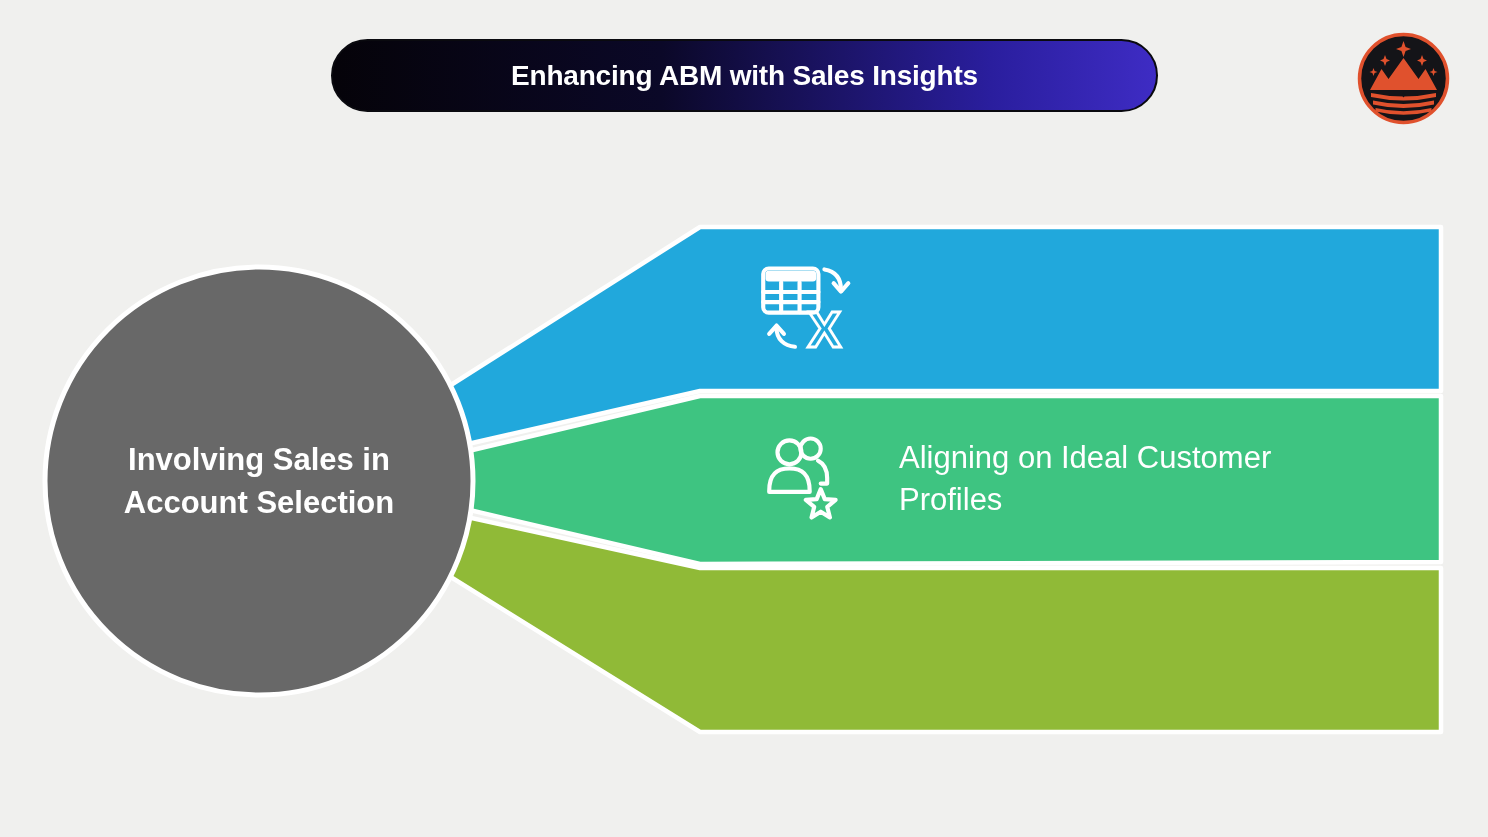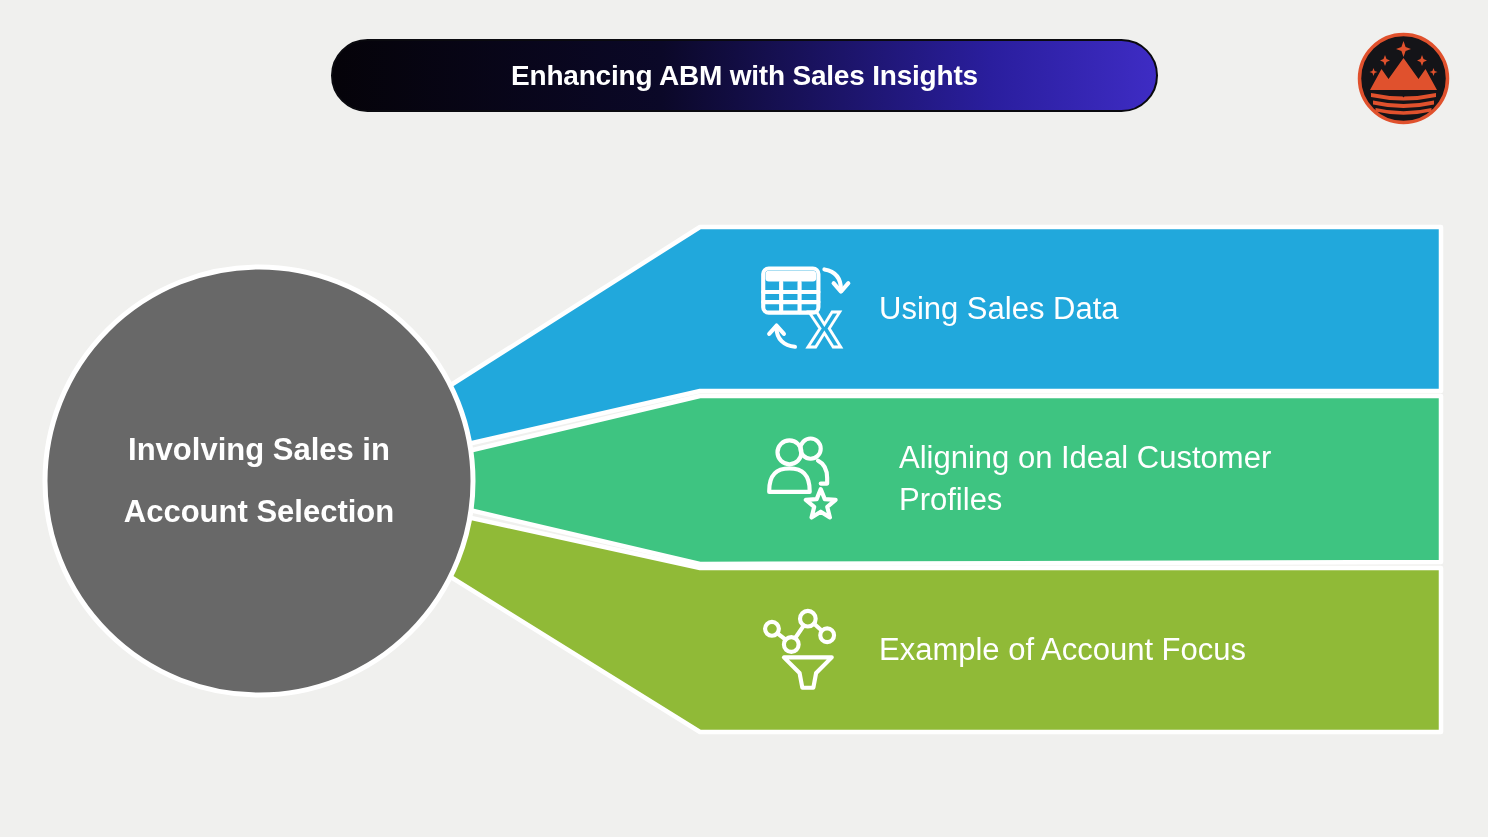"Using Sales Data" span.label { html: <span>Using Sales Data</span> -> none }
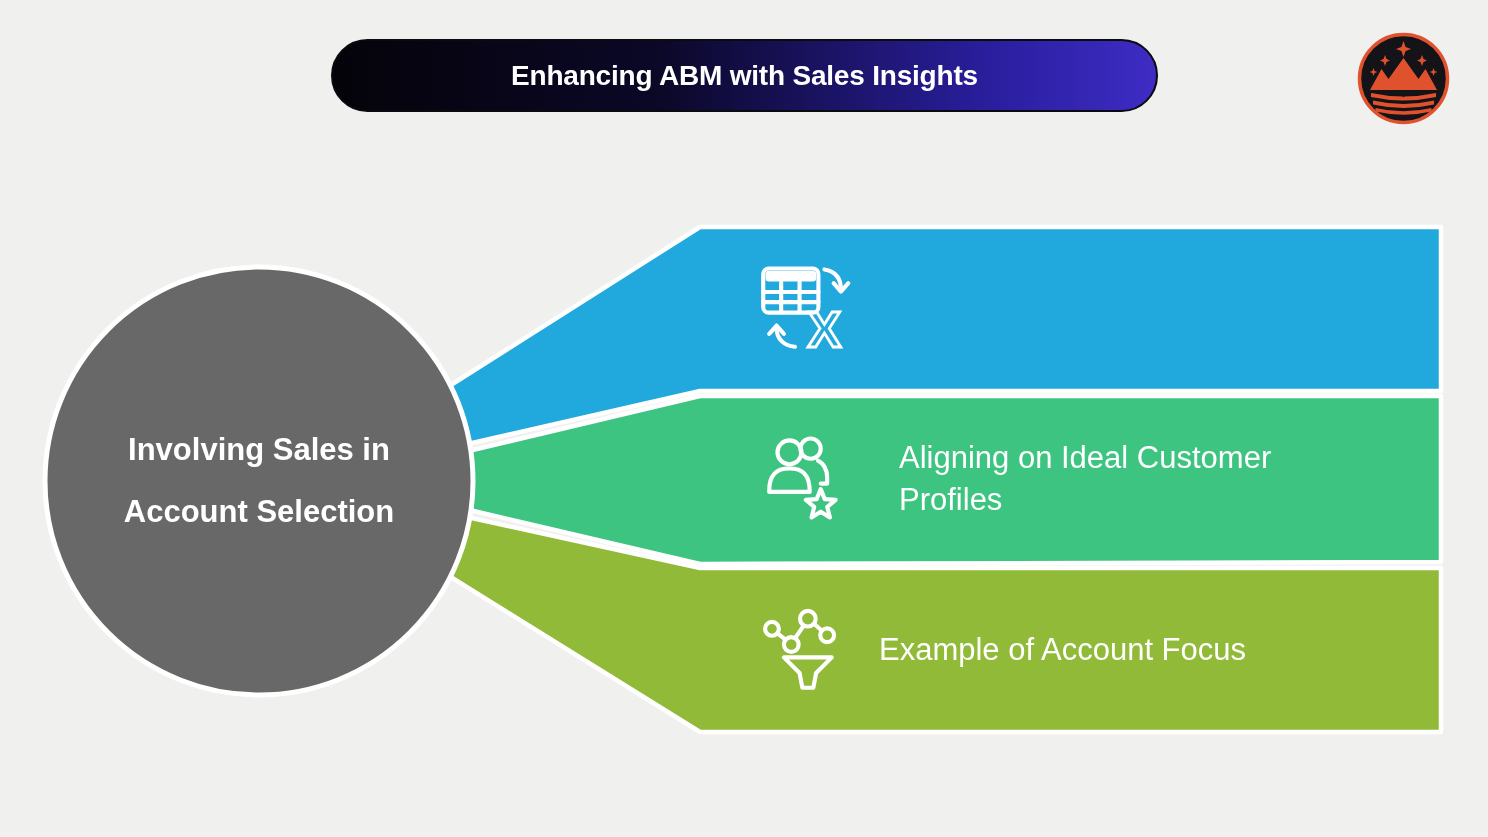"Involving Sales in Account Selection" .hub-label { line-height: 62px -> 43px }
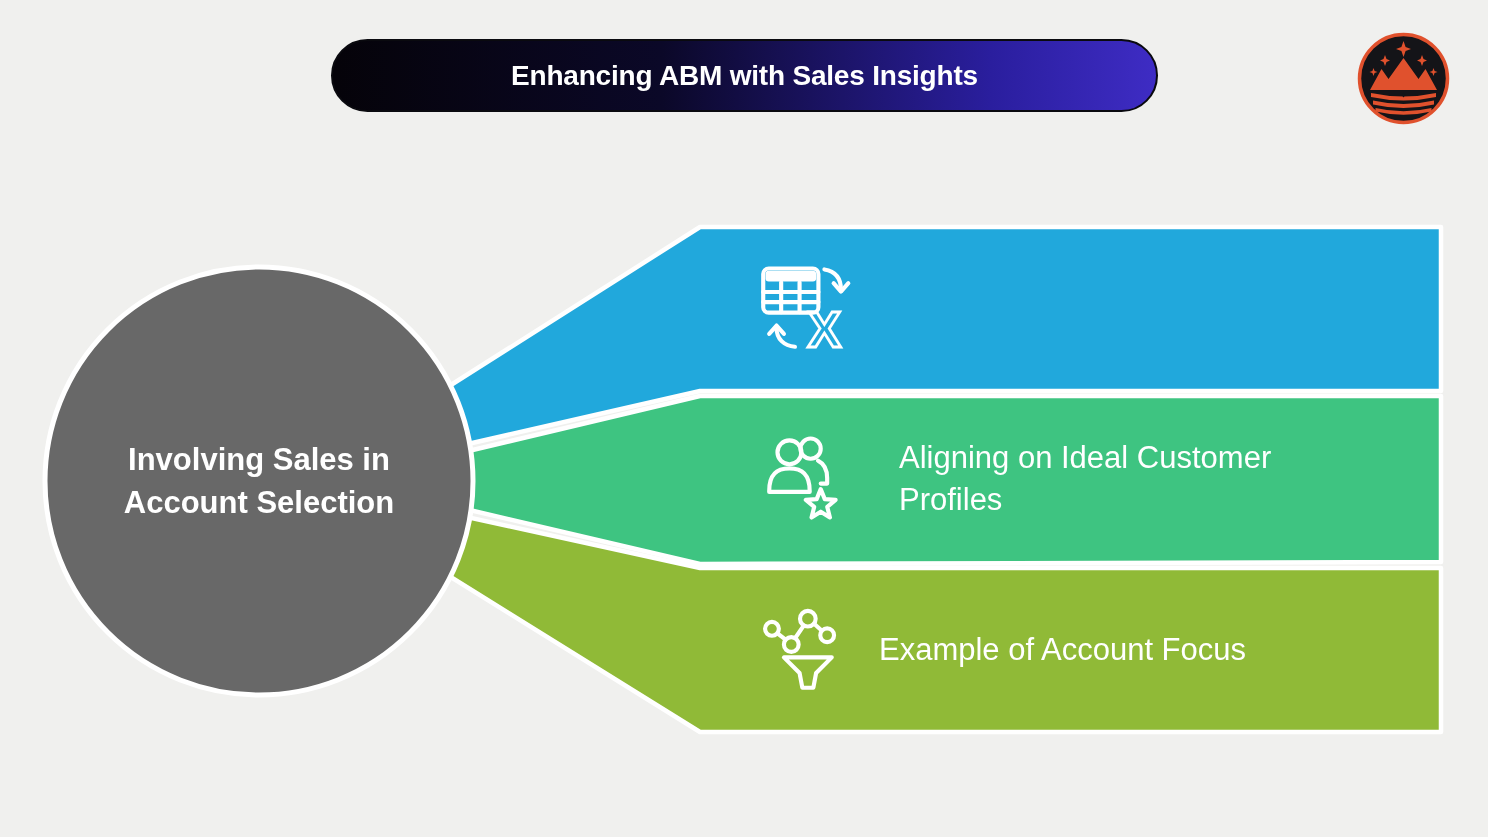"Example of Account Focus" div.branch-row { html: <div> <svg> <circle></circle> <circle></circle> <circle></circle> <circle></circle> <path></path> <path></path> </svg> <span>Example of Account Focus</span> </div> -> none }
